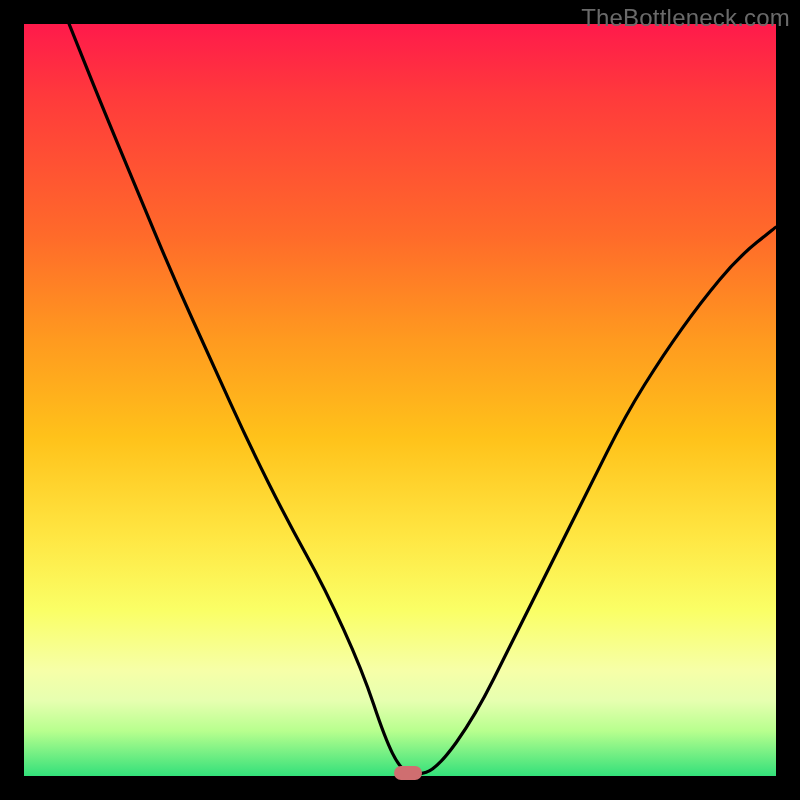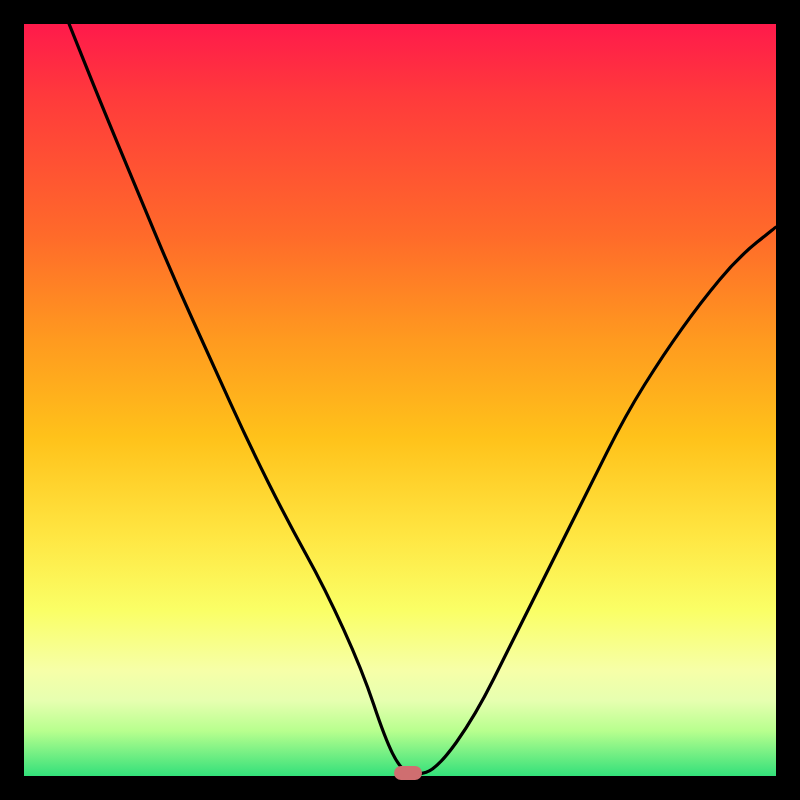"TheBottleneck.com" div.watermark { html: none -> <div>TheBottleneck.com</div> }
